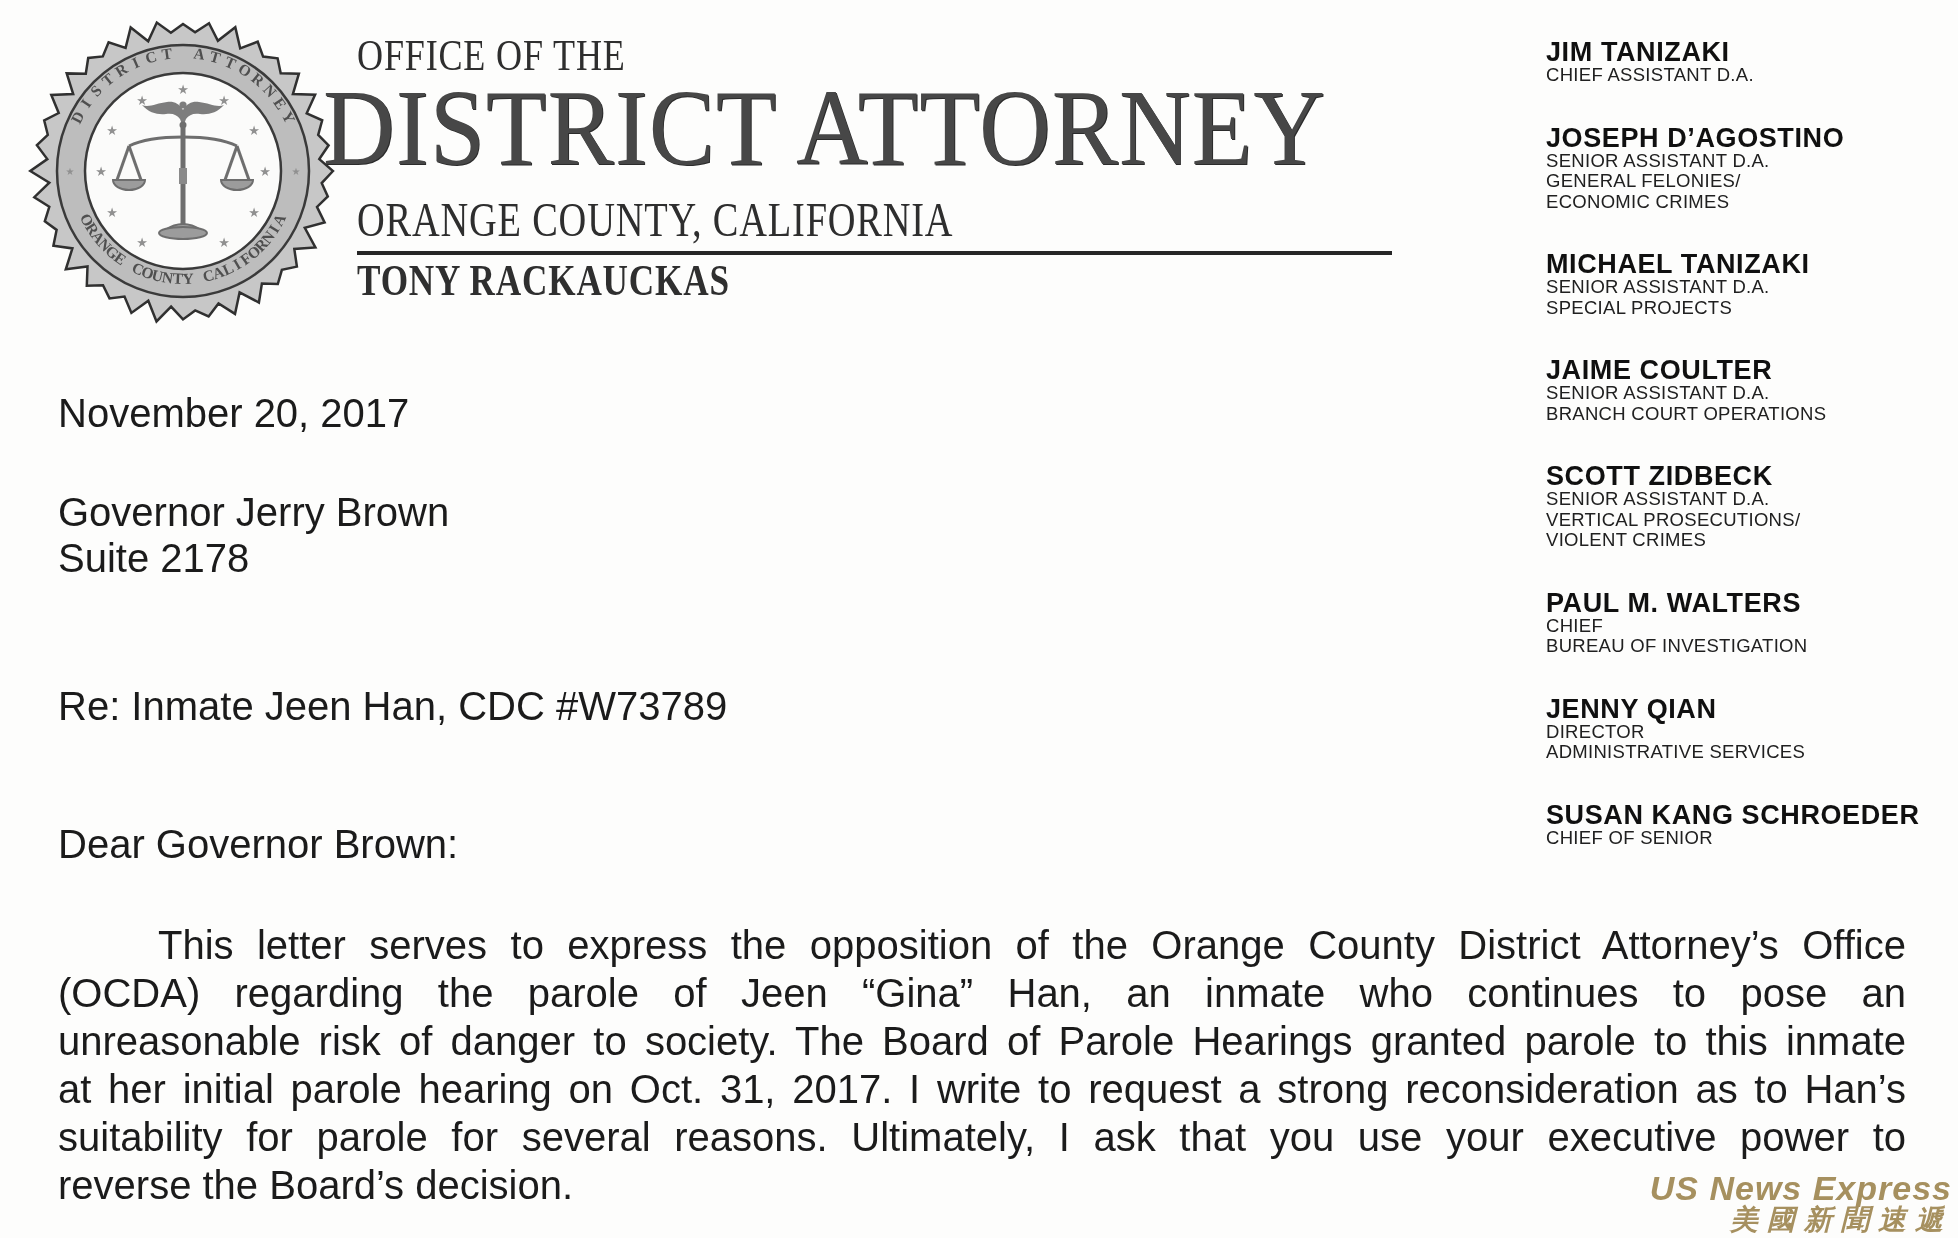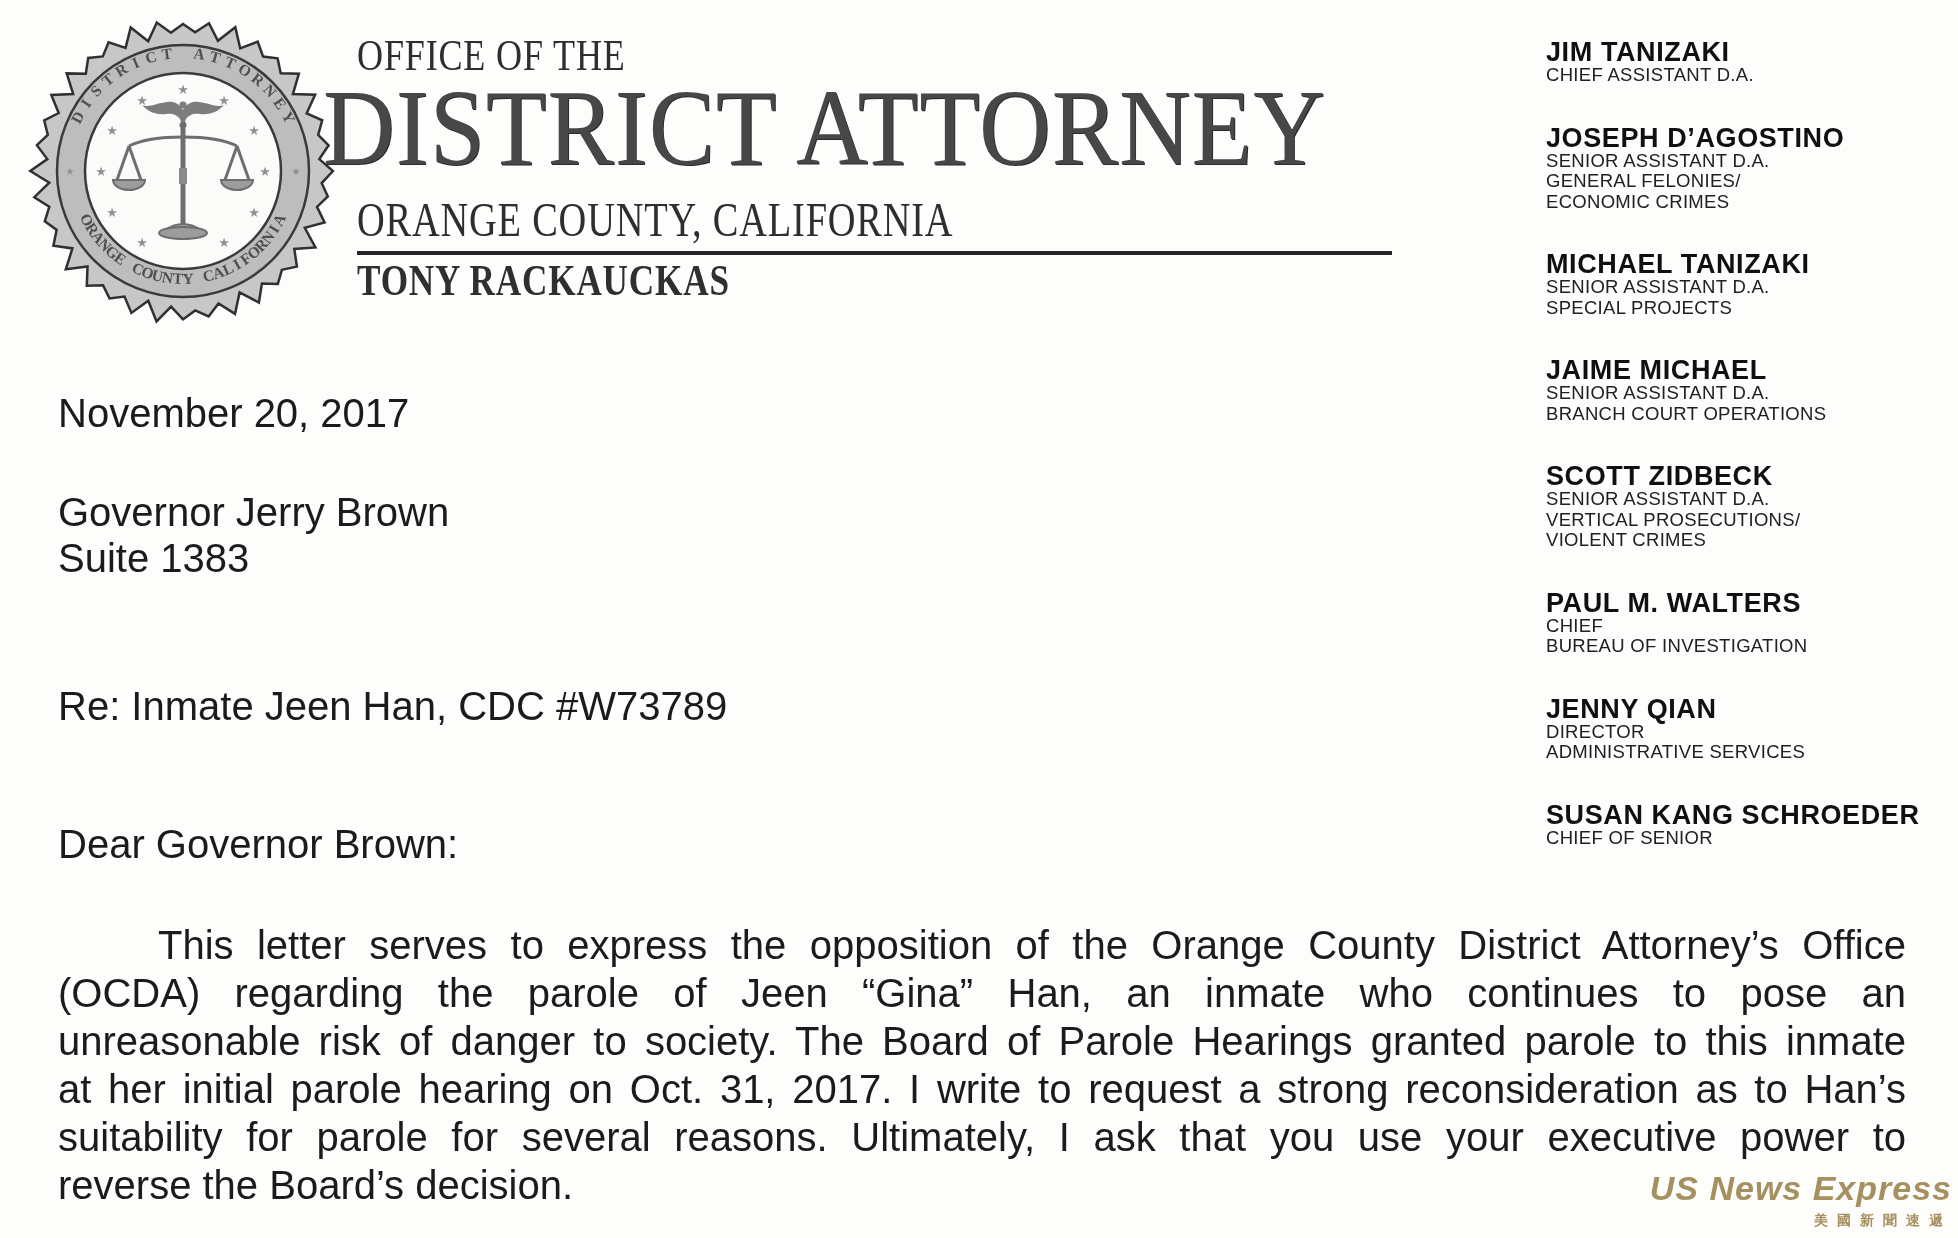"JAIME MICHAEL" div.staff-name { text: MICHAEL -> COULTER }
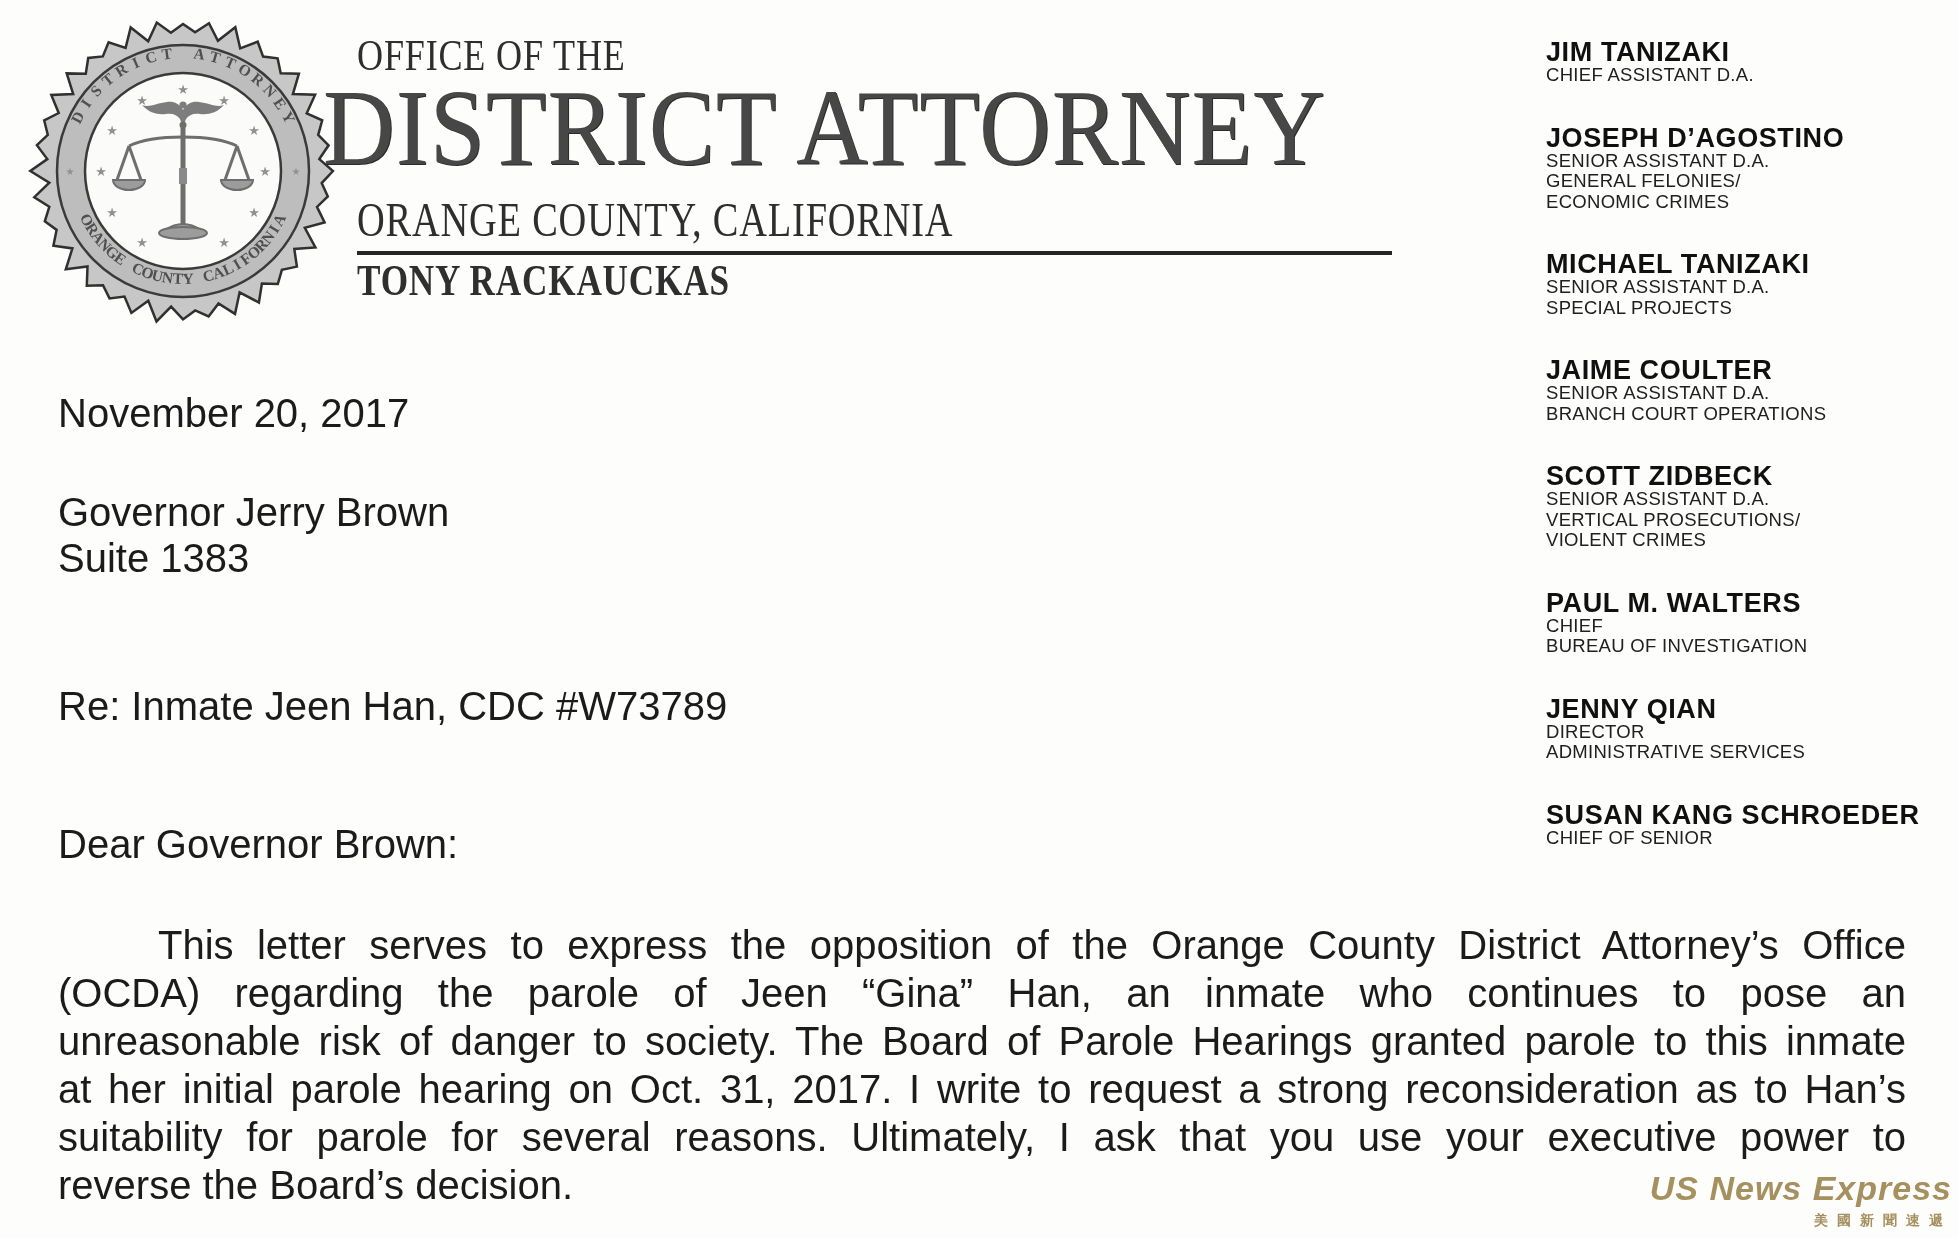"Suite 1383" div { text: 1383 -> 2178 }
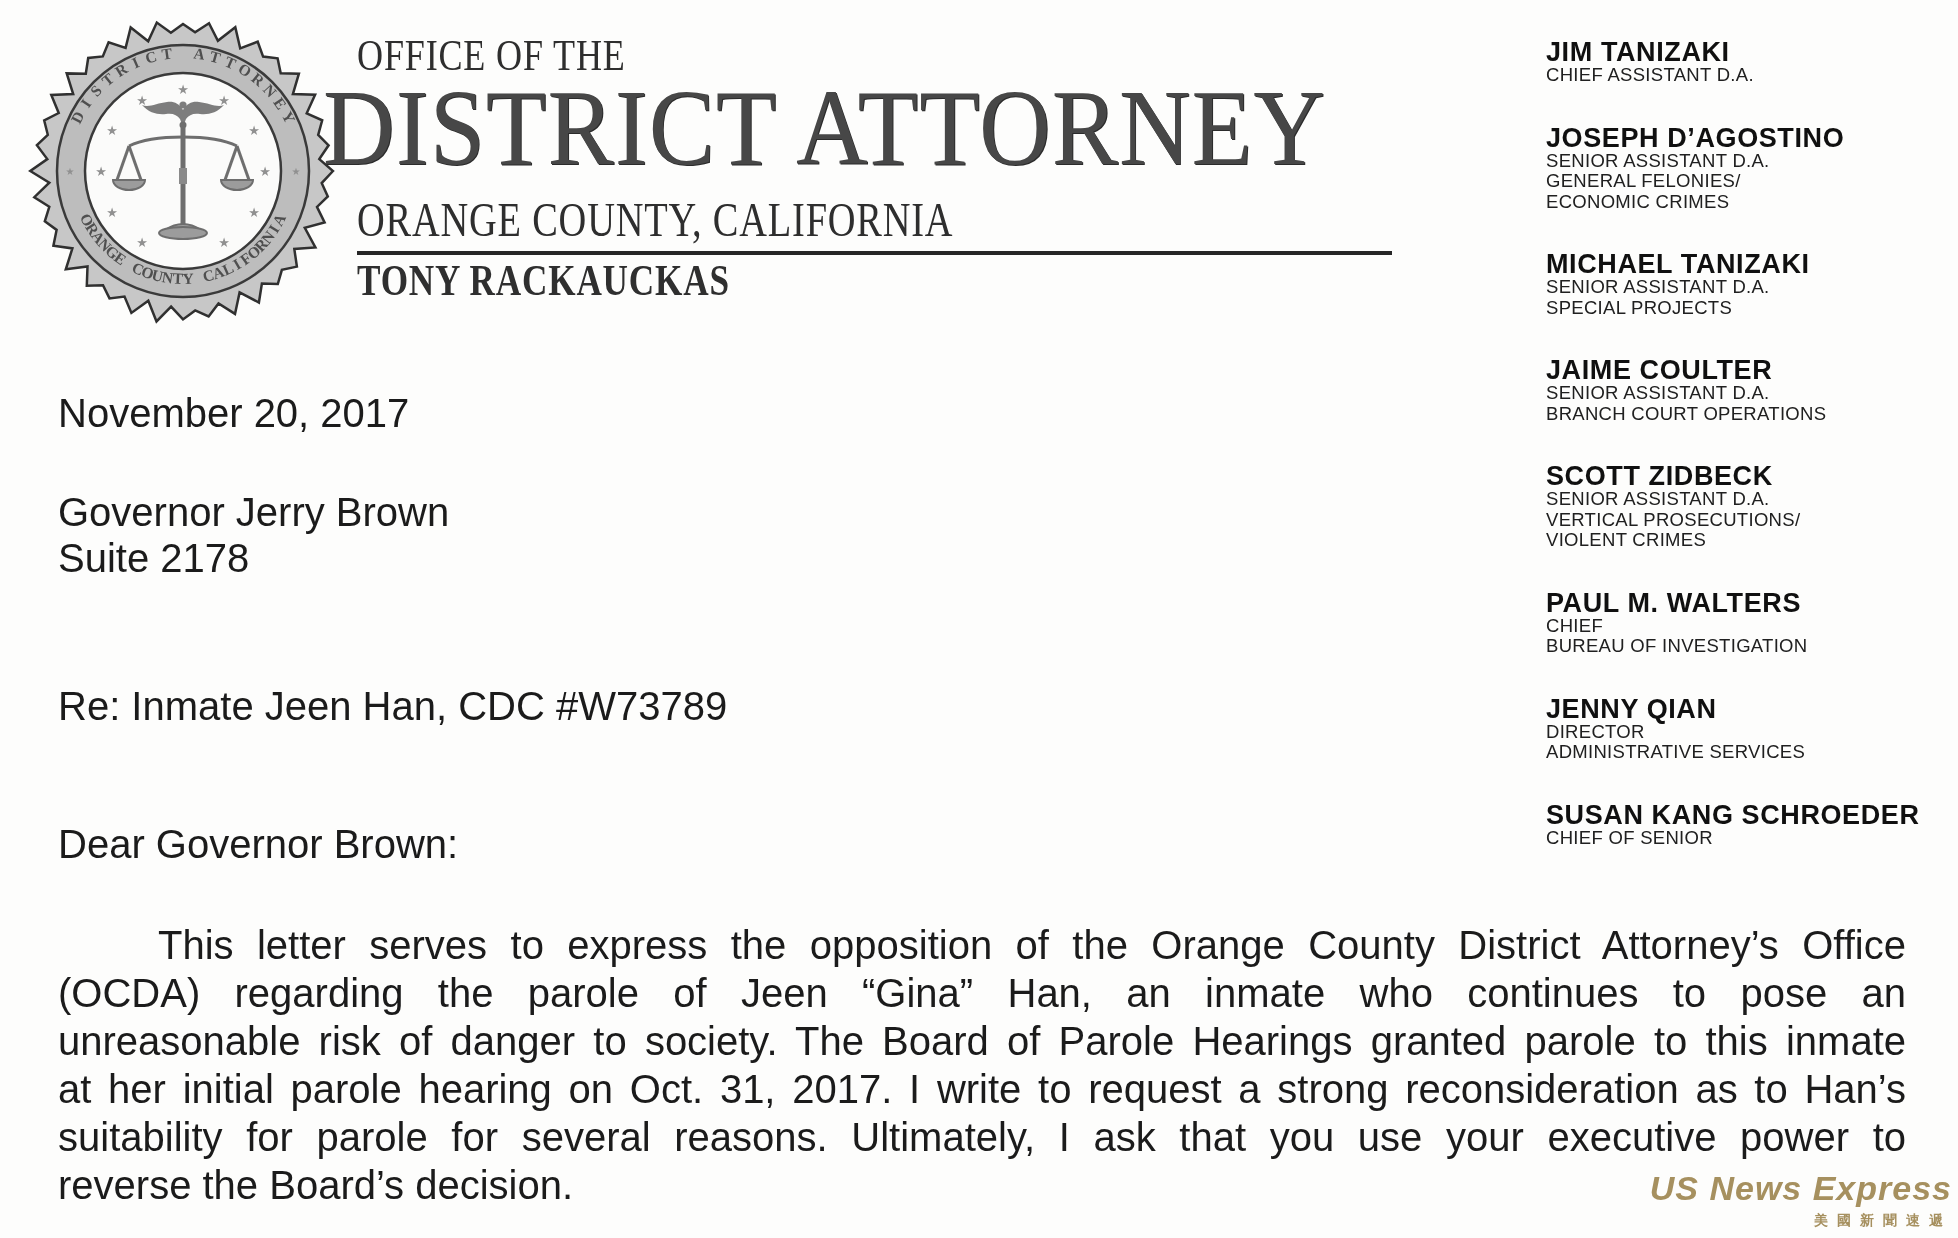"美國新聞速遞" .wm-zh { font-size: 14px -> 28px; font-style: none -> italic }
